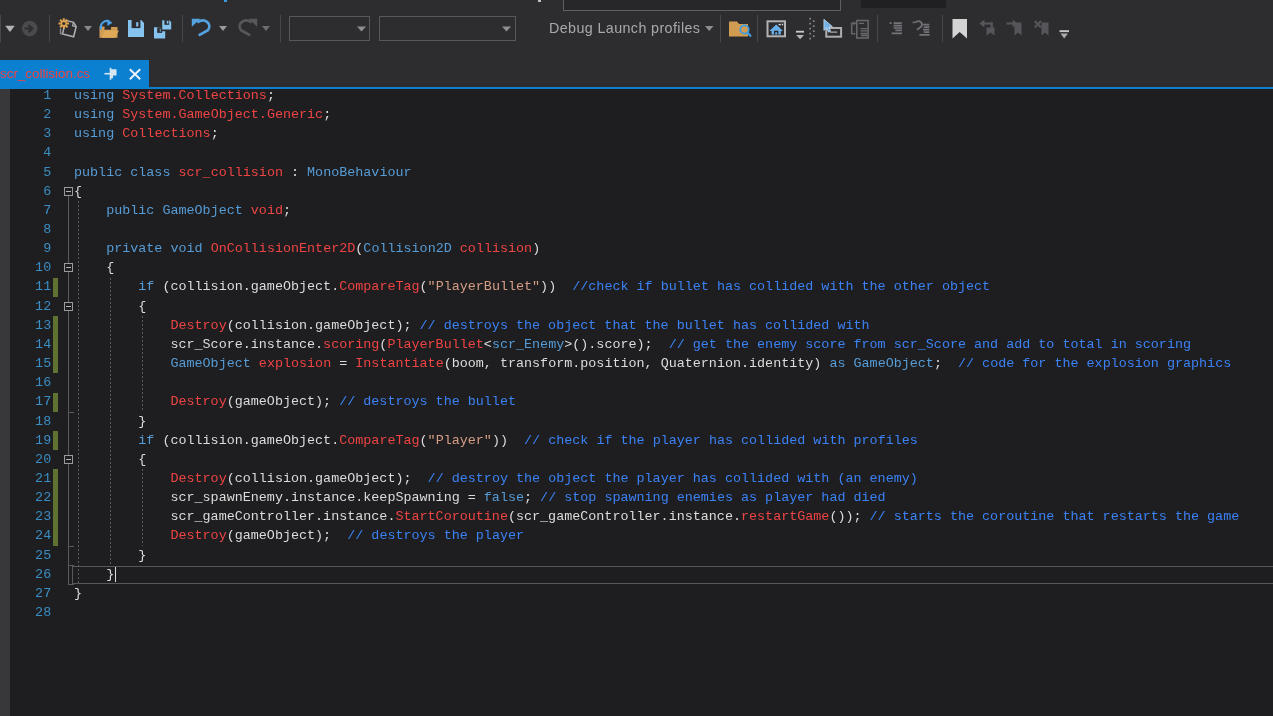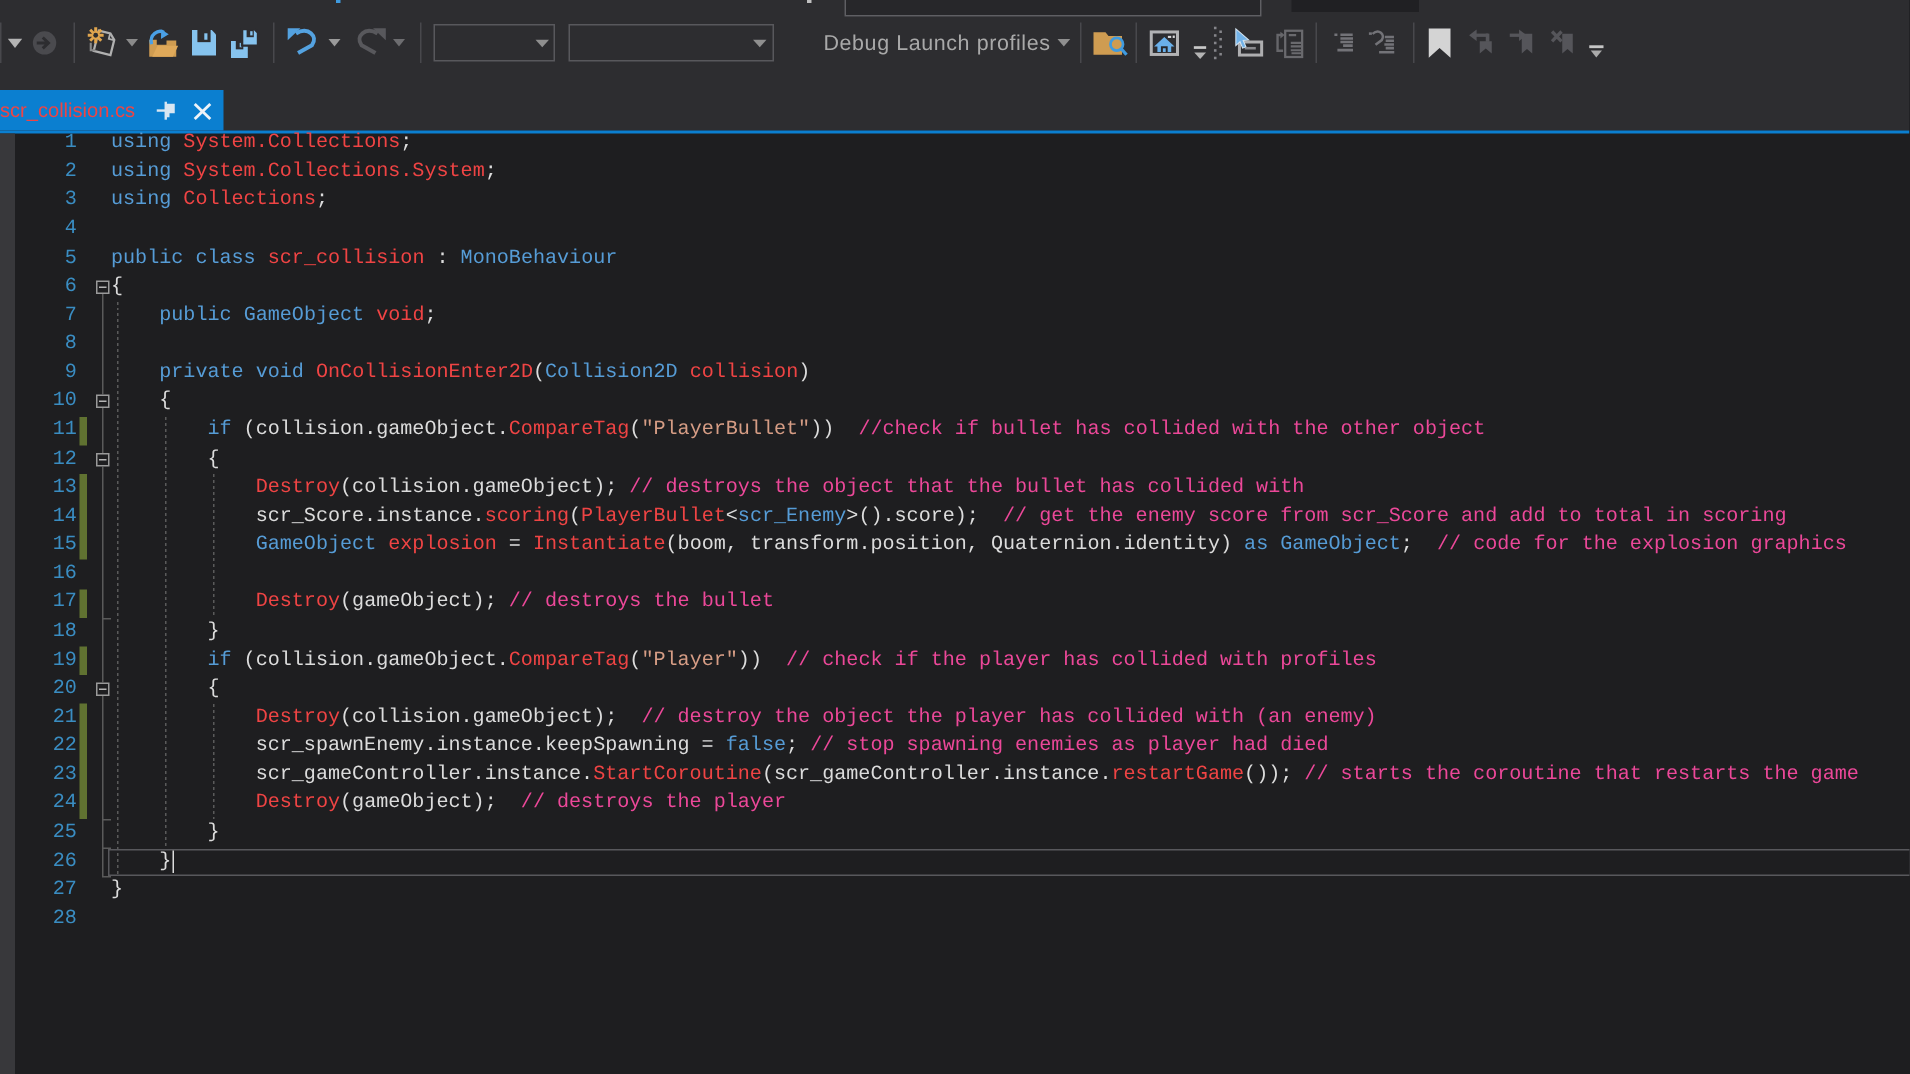"System.Collections.System" span.t { text: System.Collections.System -> System.GameObject.Generic }
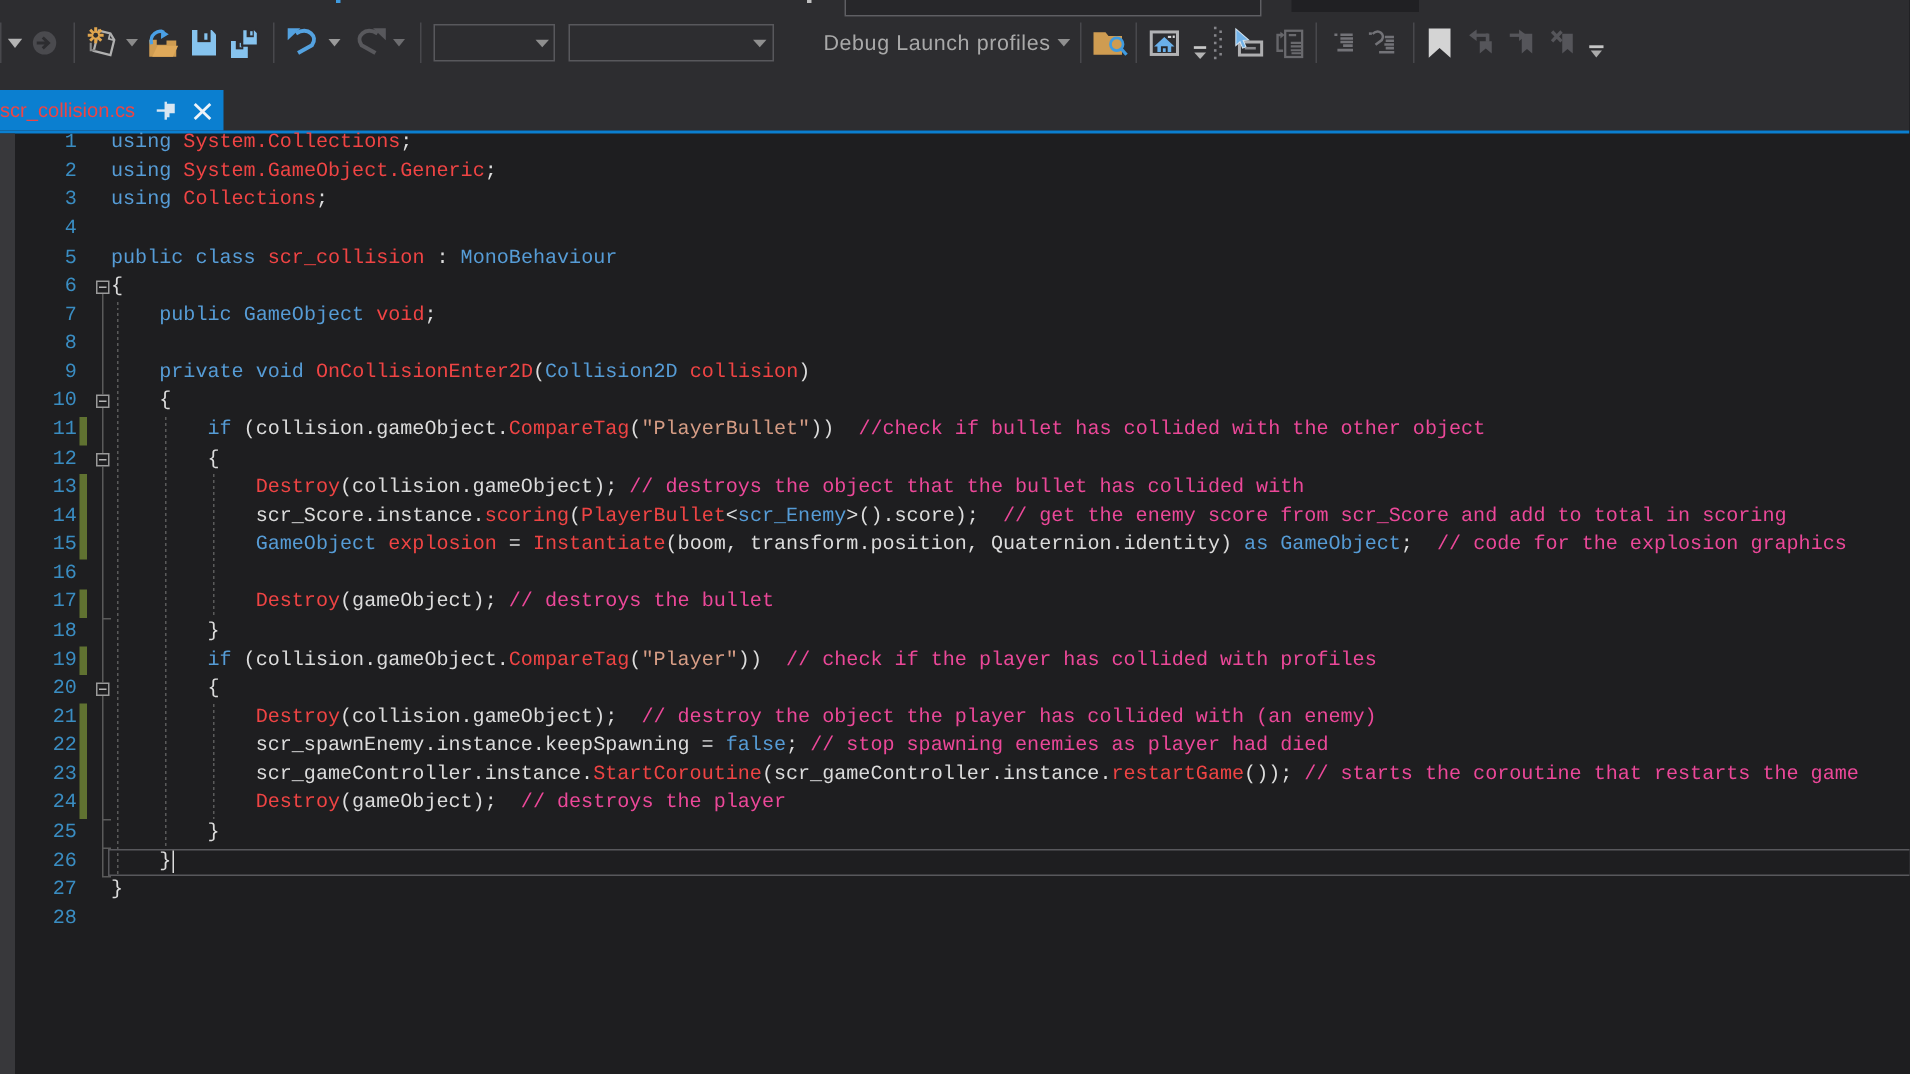"//check if bullet has collided" .c { color: #ec4899 -> #3b82f6 }
